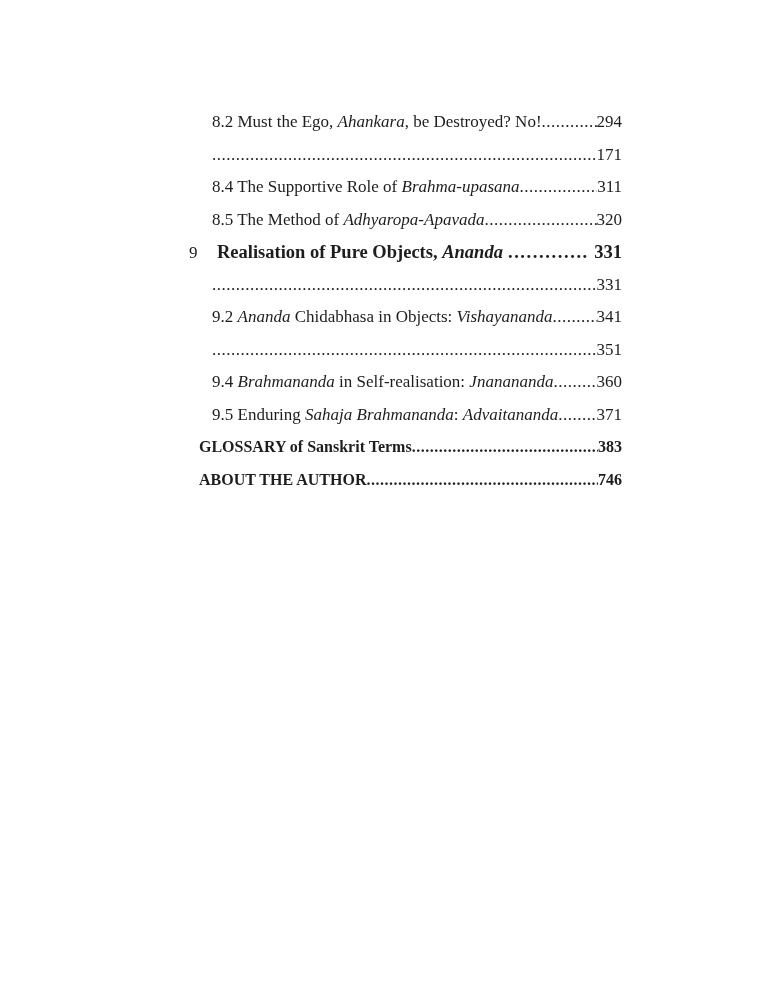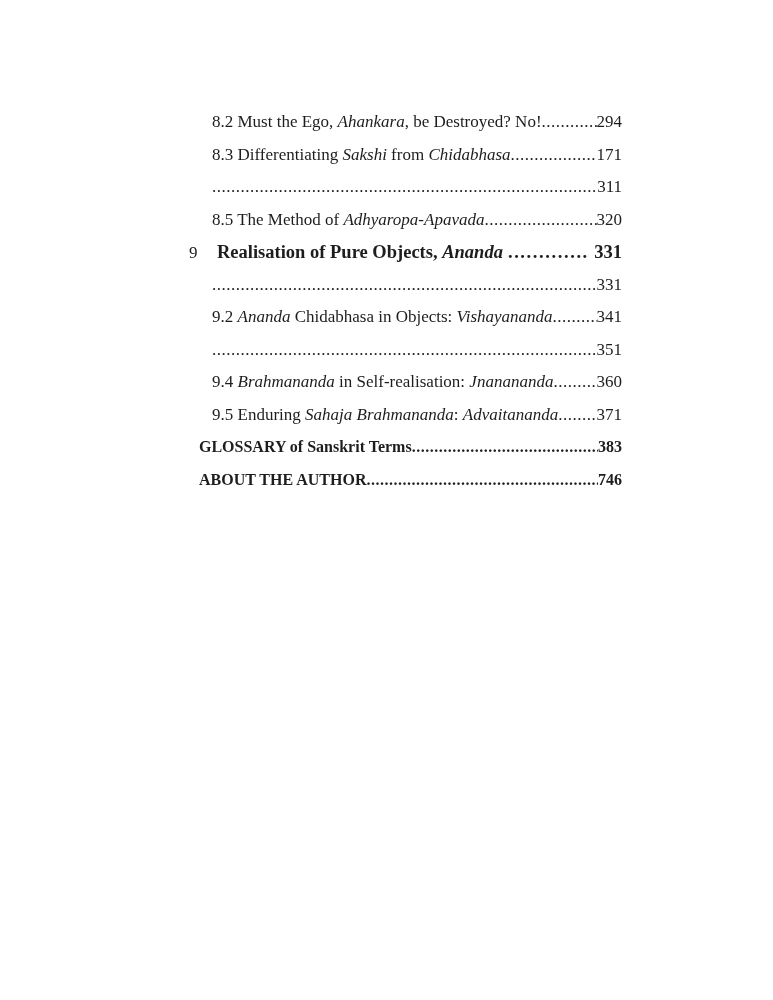"8.3 Differentiating Sakshi from" span.entry-label { html: <span><span>8.3 Differentiating </span><span>Sakshi</span><span> from </span><span>Chidabhasa</span></span> -> none }
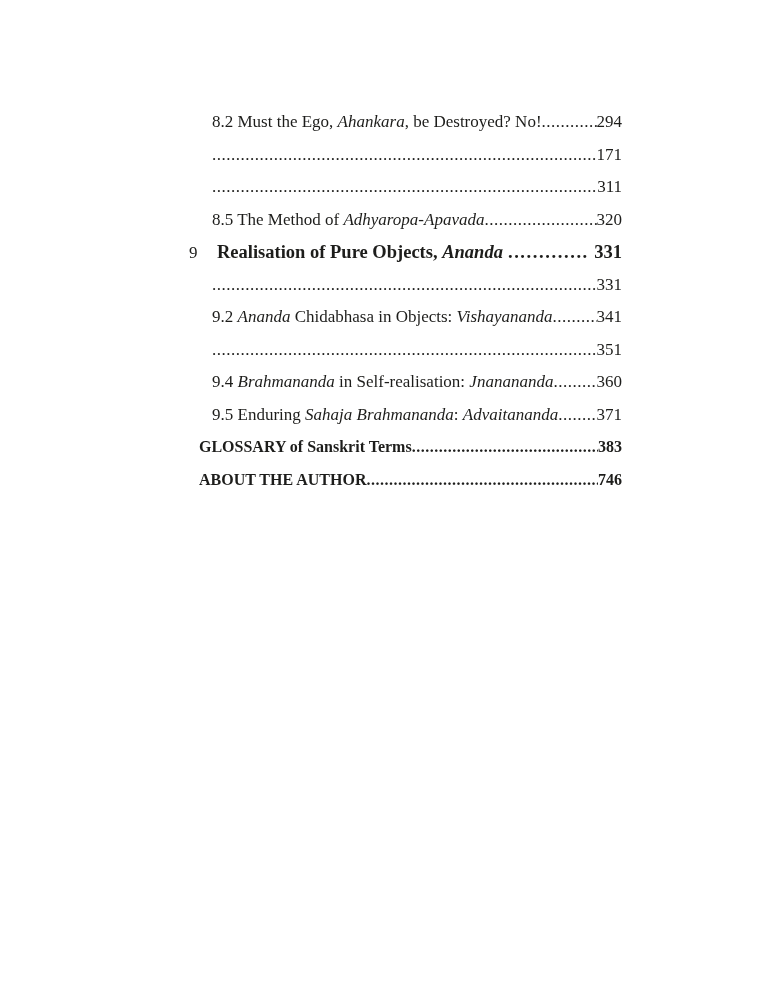"8.4 The Supportive Role of" span.entry-label { html: none -> <span><span>8.4 The Supportive Role of </span><span>Brahma-upasana</span></span> }
